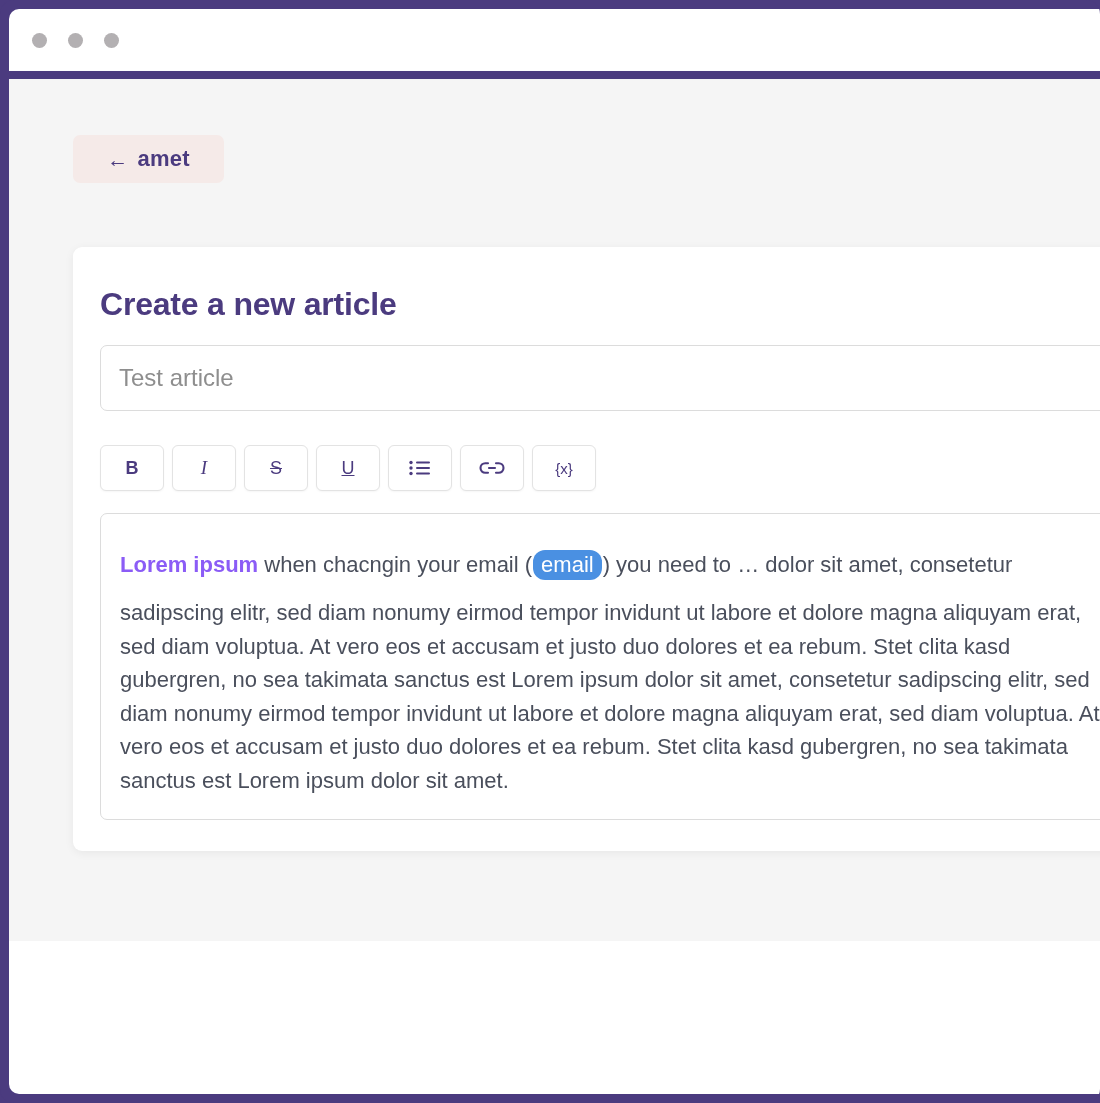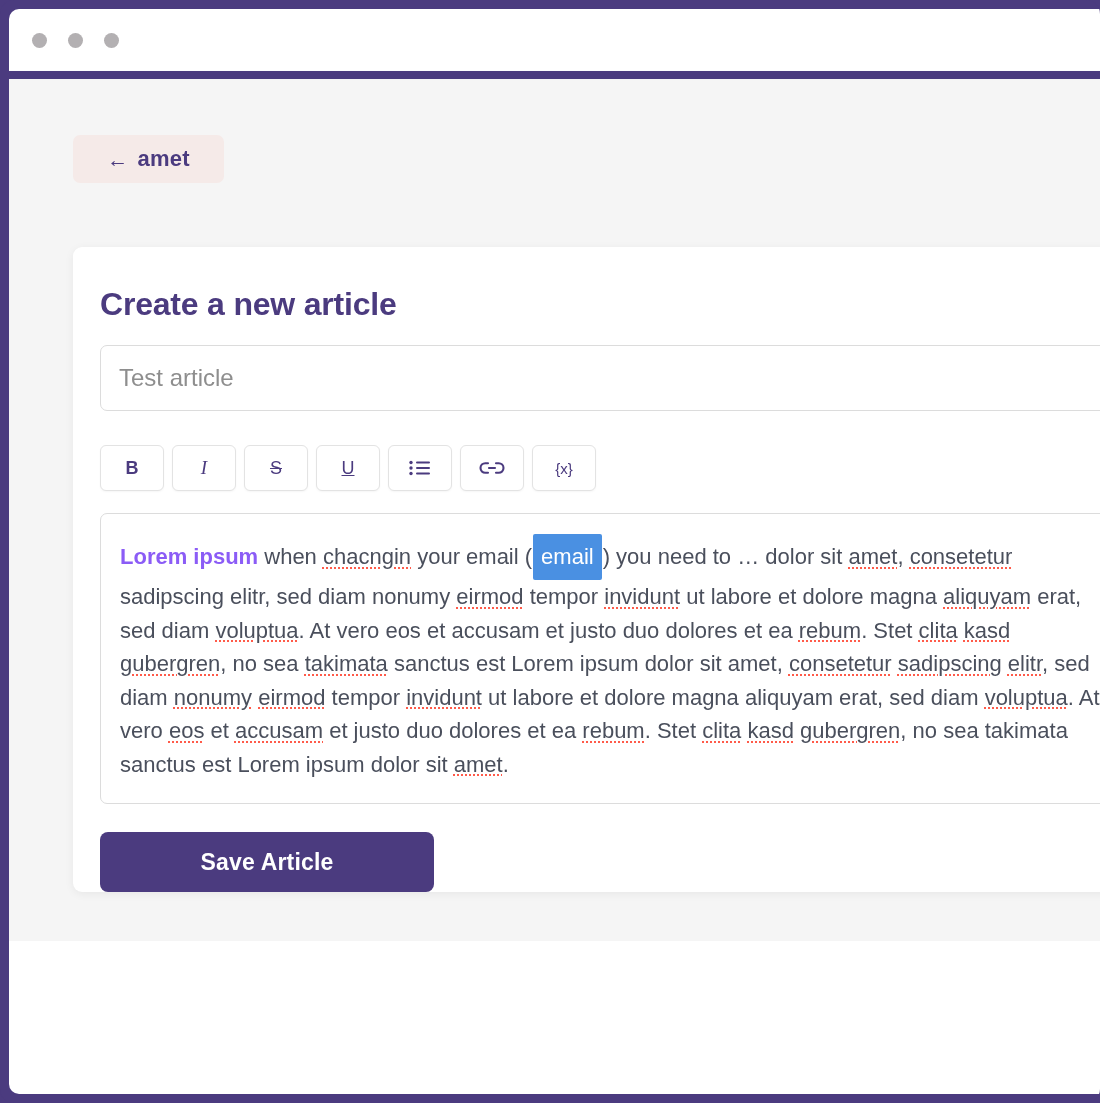"chacngin" .sp { text-decoration: underline -> none }
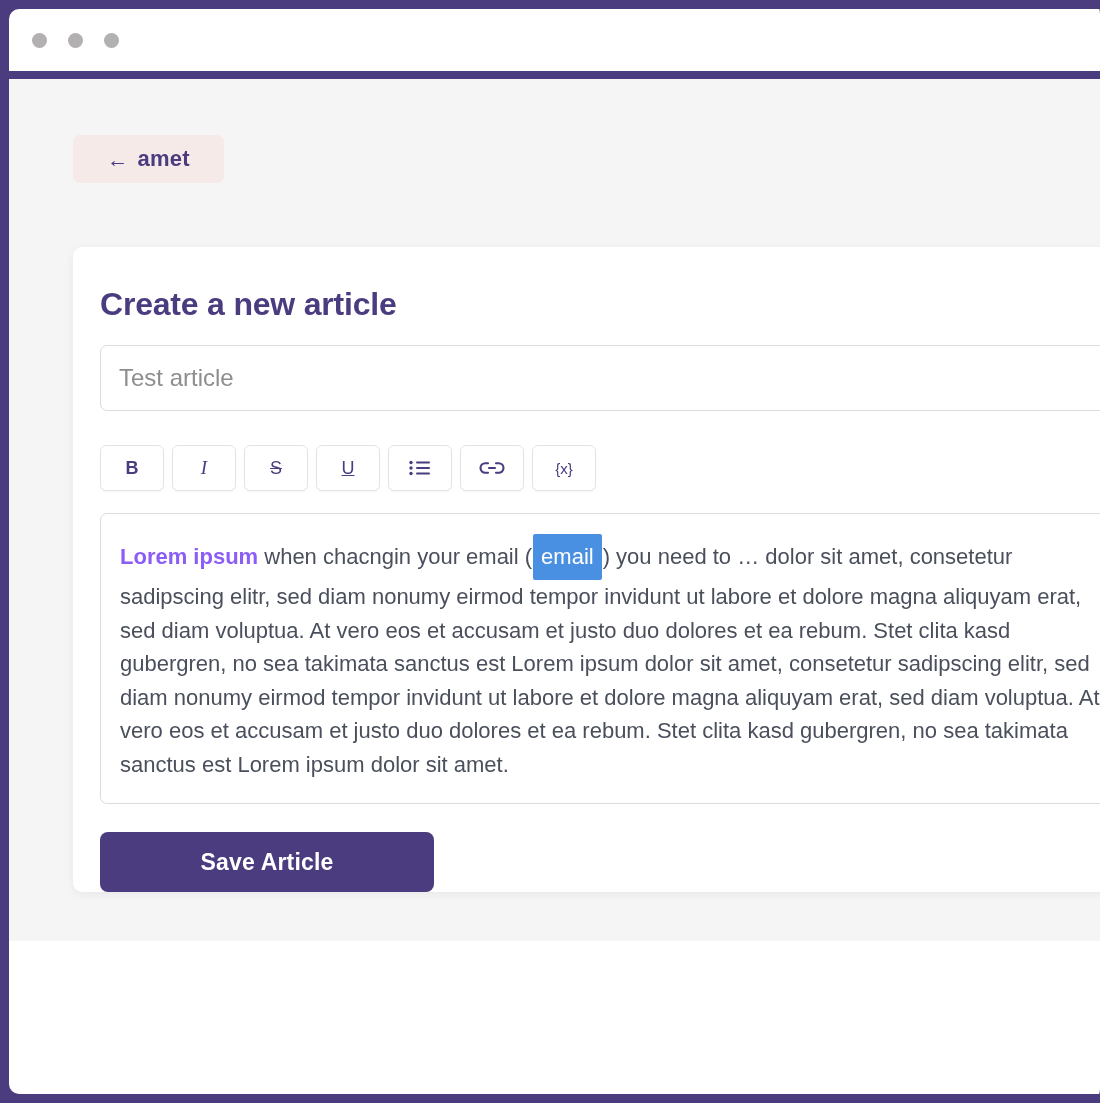"email" .chip { border-radius: 2px -> 12px; margin: 0 1px -> 16px 1px; padding: 8px 8px -> 0 8px }
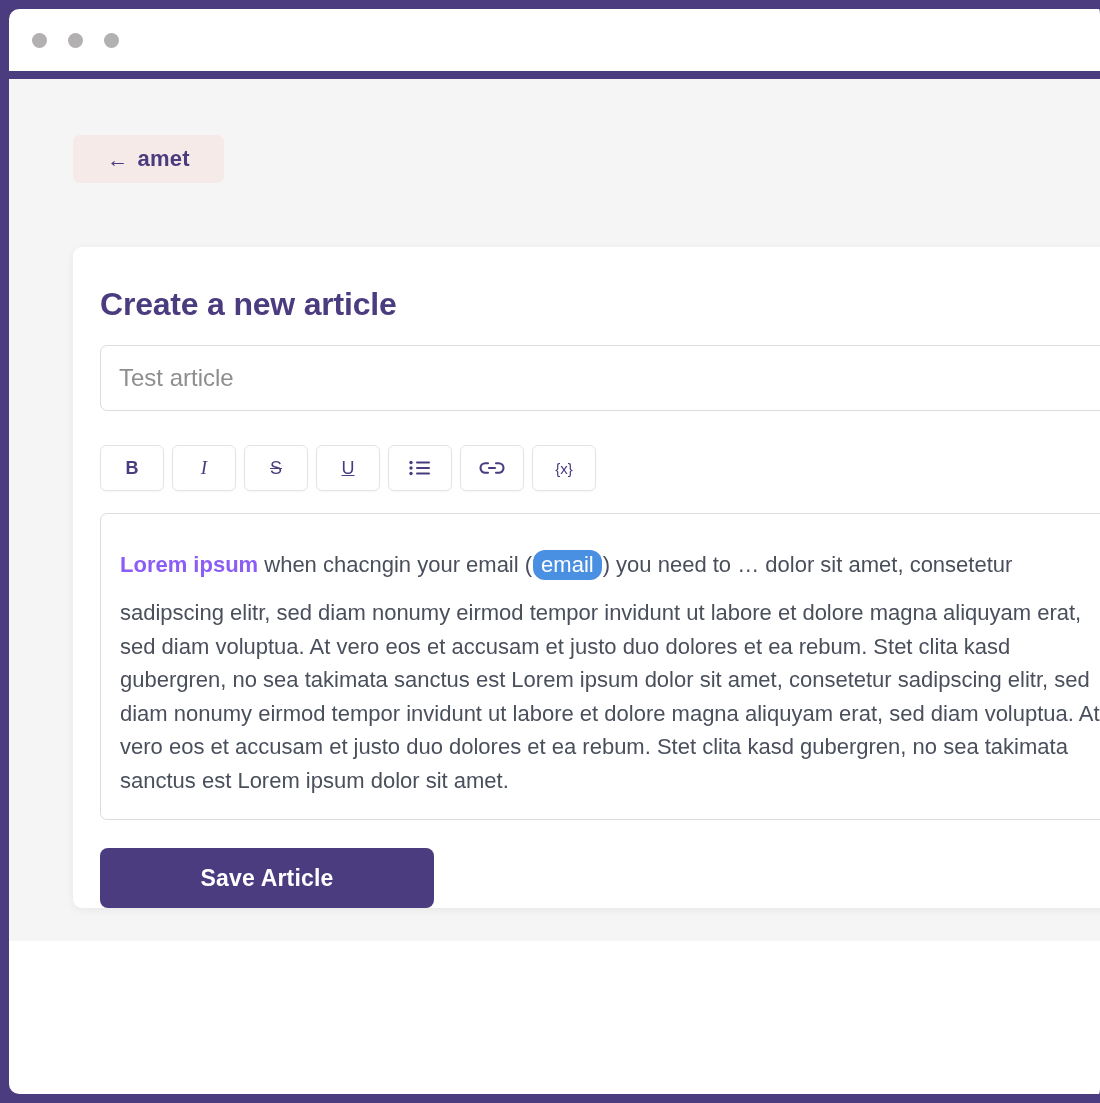"Save Article" button.save-button { html: <button>Save Article</button> -> none }
